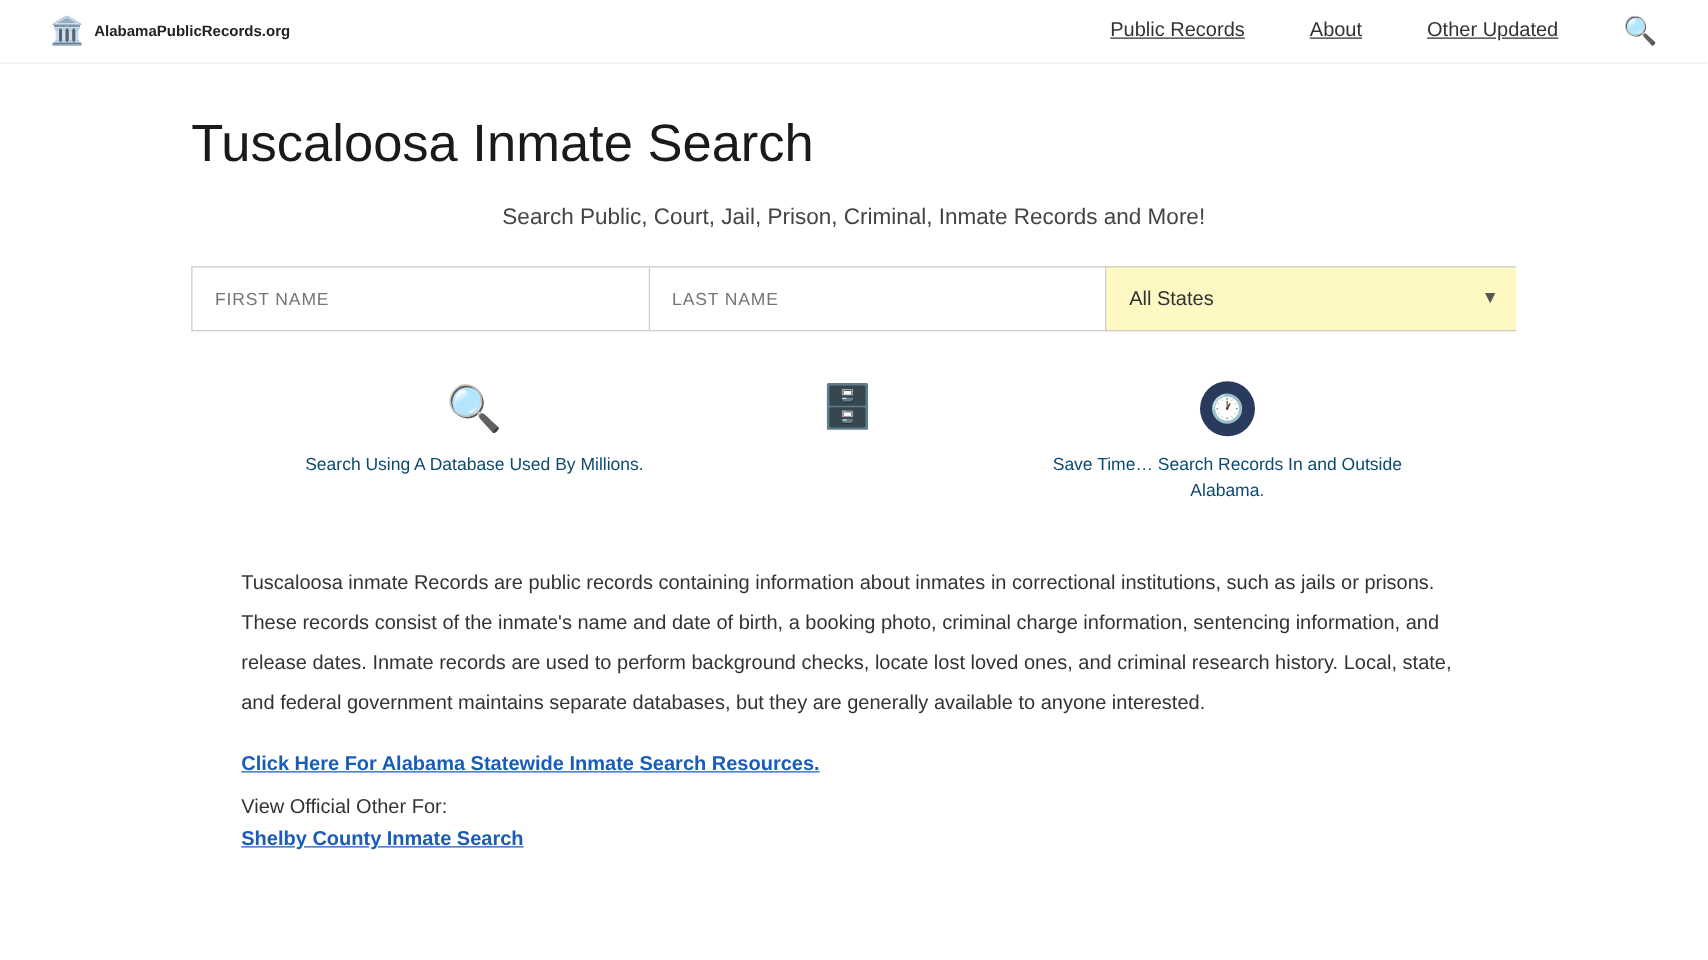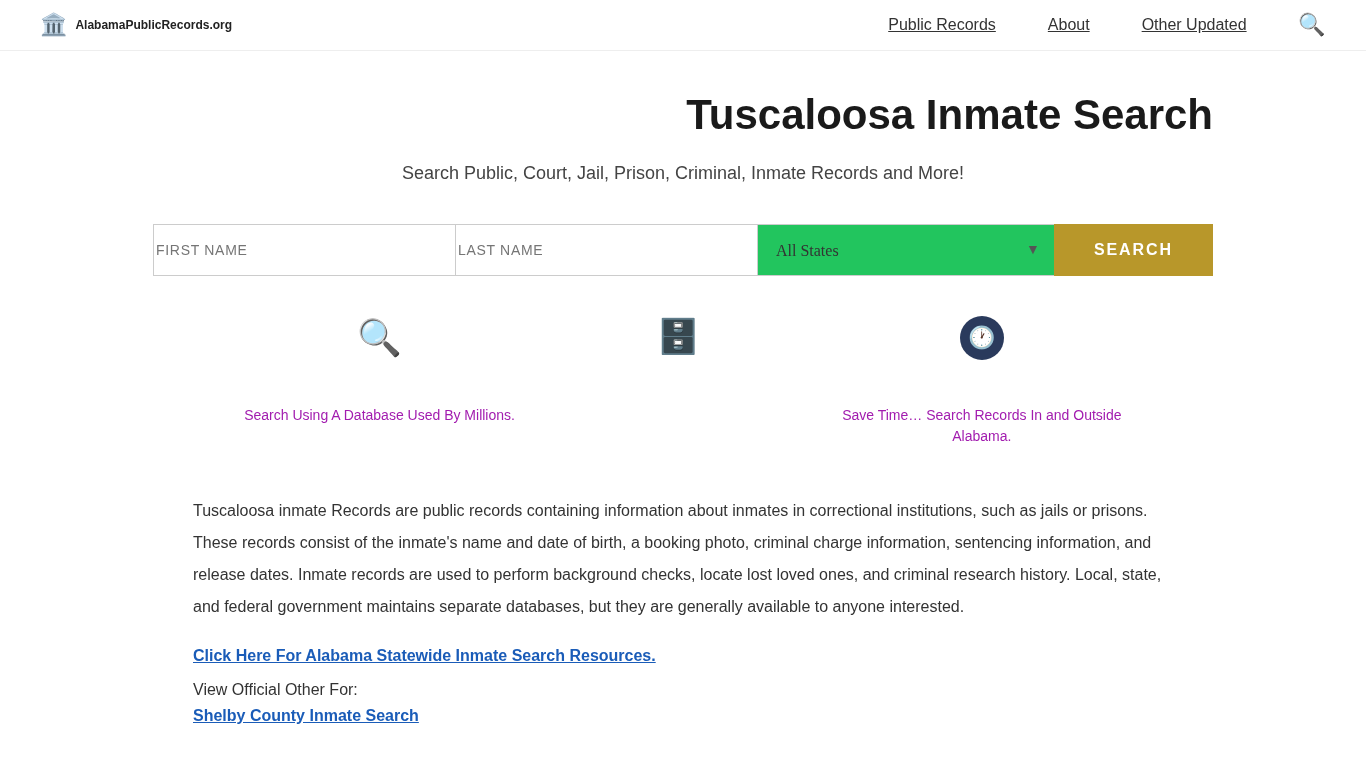"Tuscaloosa Inmate Search" .page-title { font-weight: 700 -> 400; text-align: right -> left }
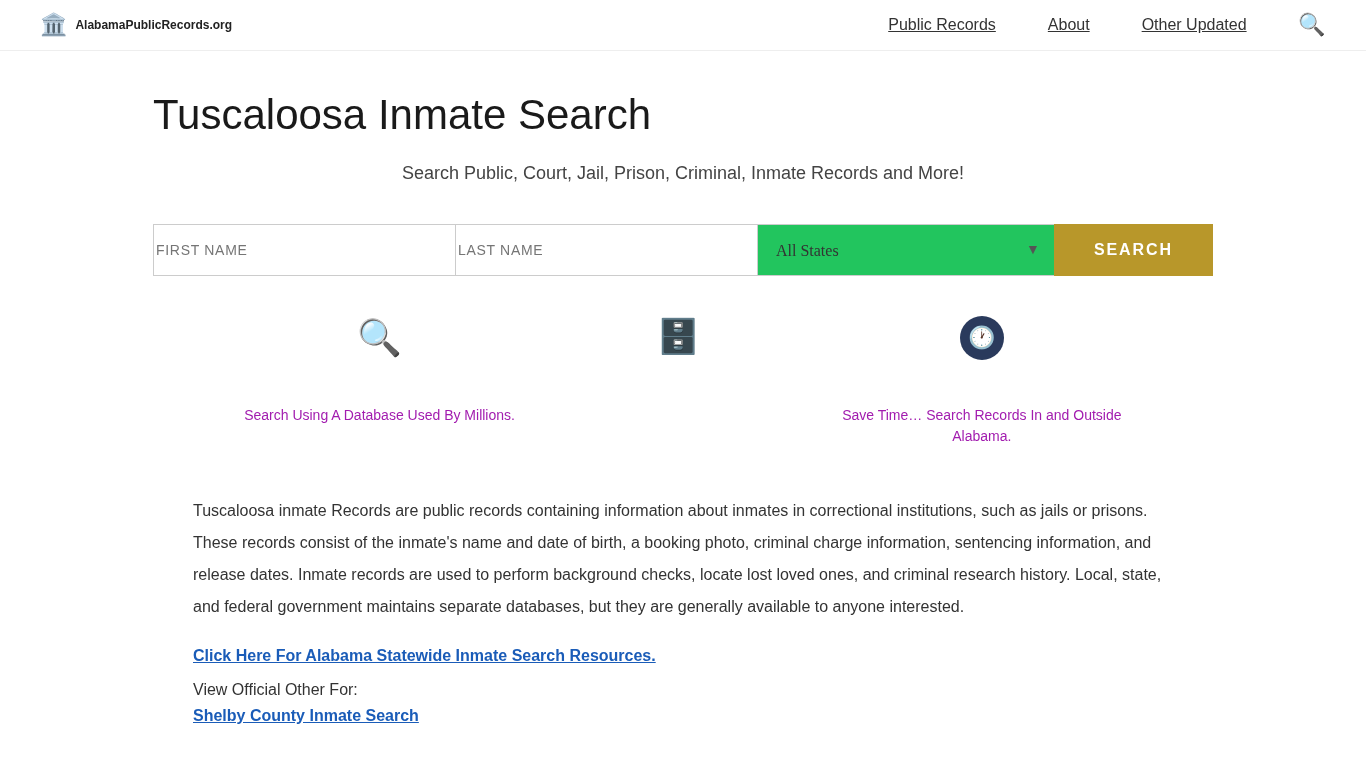"Search Public, Court, Jail, Prison," .page-subtitle { margin-bottom: 40px -> 29px }
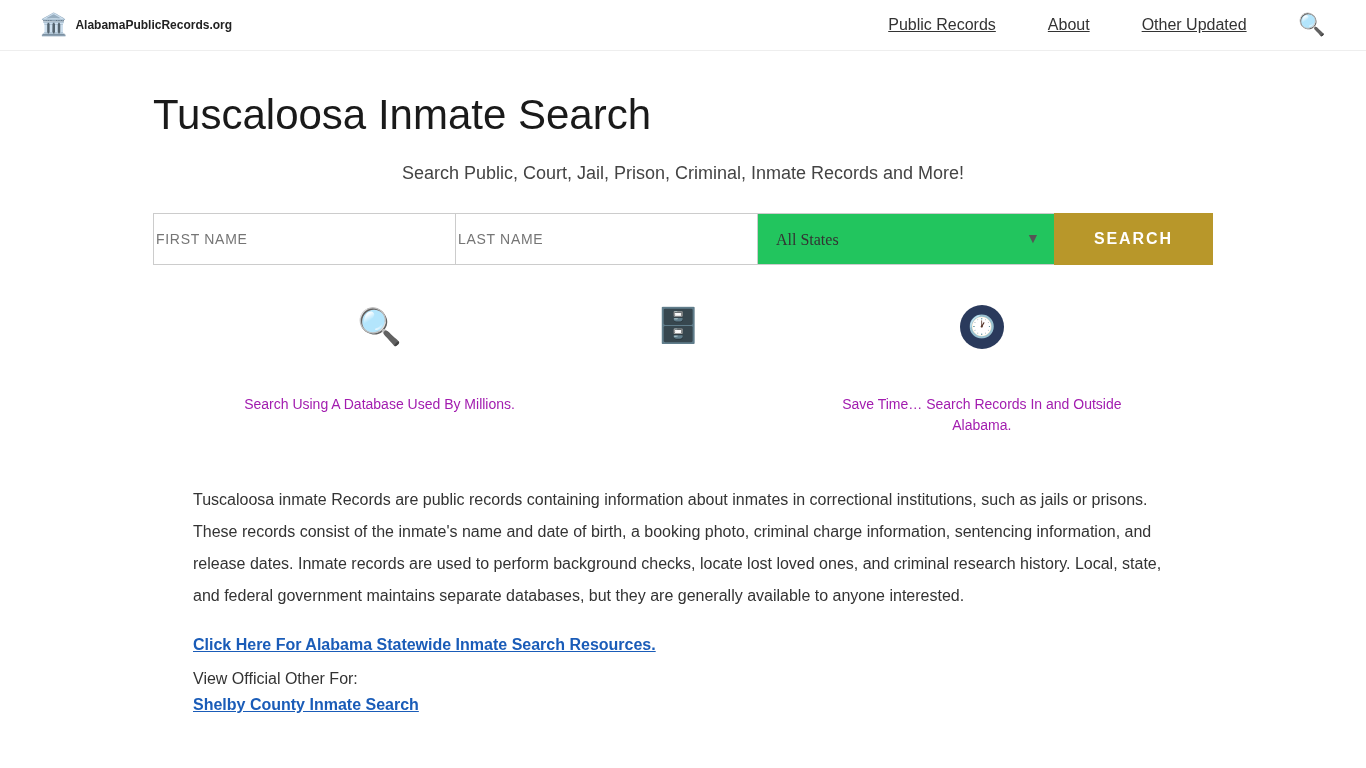"FIRST NAME" .search-form input[type="text"] { padding: 0 2px -> 0 18px }
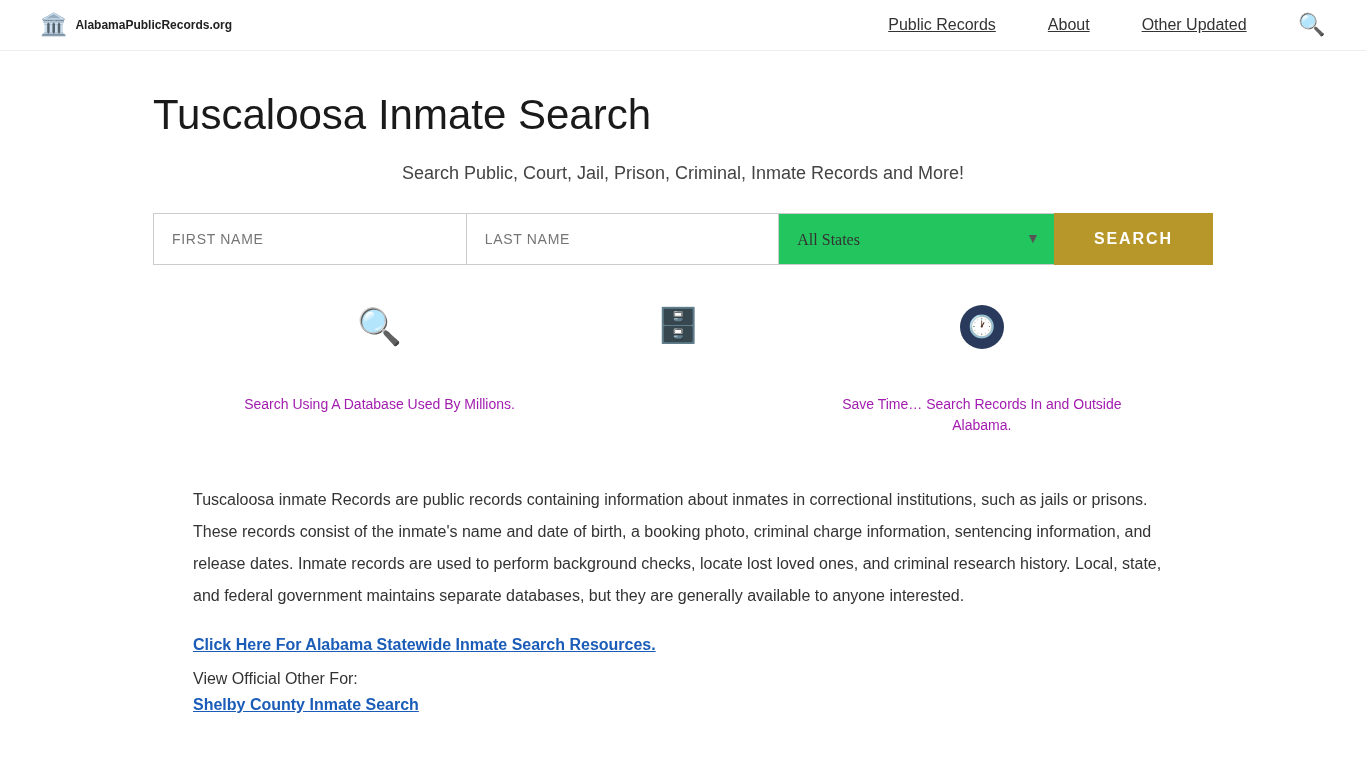"All States" .state-select-wrapper select { background: #22c55e -> #fef9c3; font-family: Liberation Serif, serif -> Liberation Sans, sans-serif }
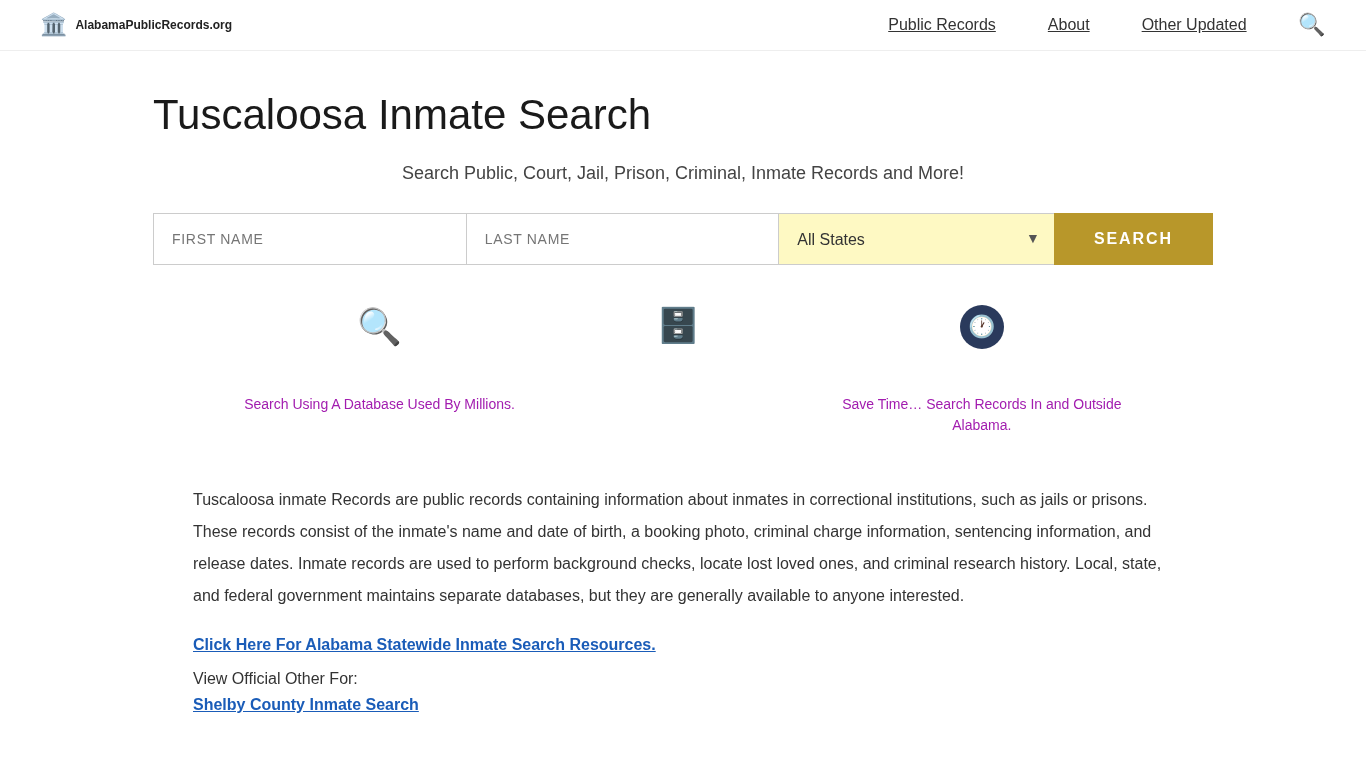"SEARCH" button.search-button { html: <button>SEARCH</button> -> none }
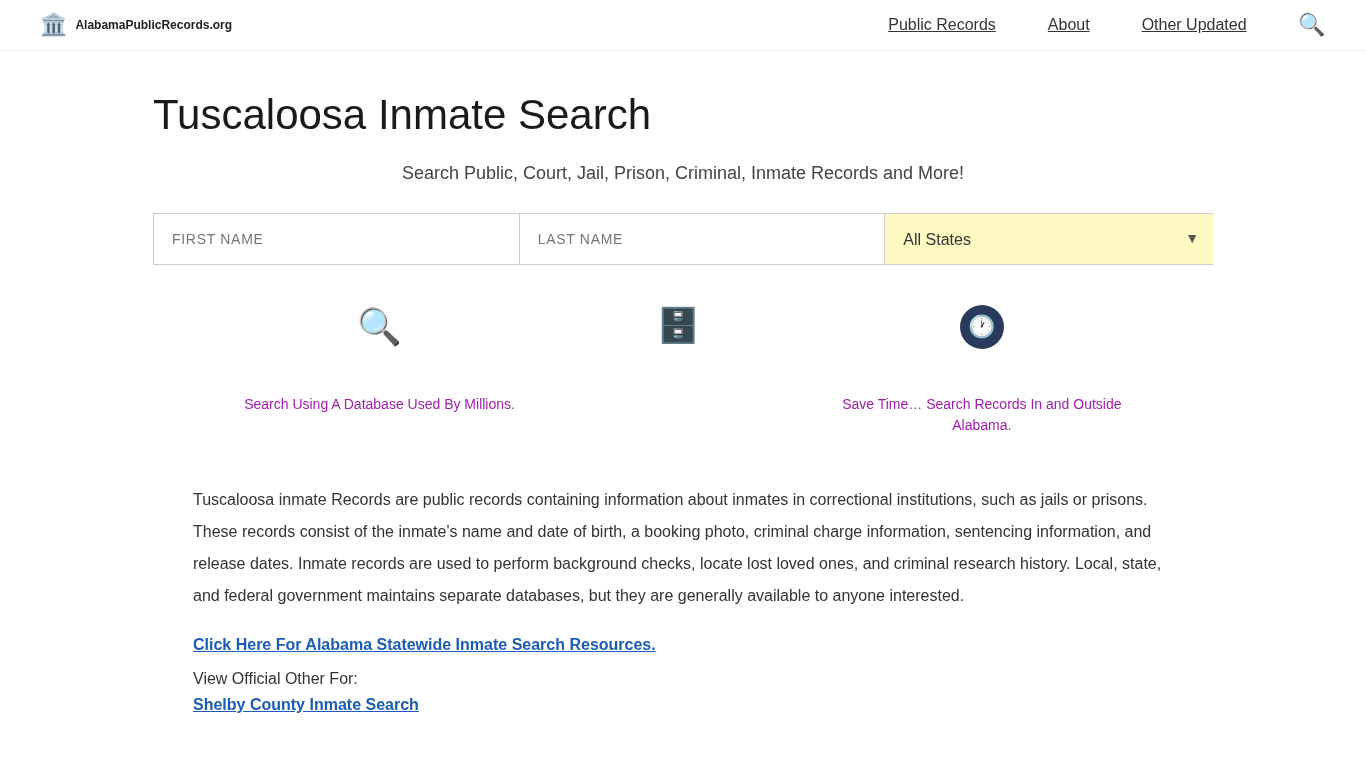"Search Using A Database Used" .feature-text { color: #a21caf -> #0c4a6e; margin-top: 33px -> none }
